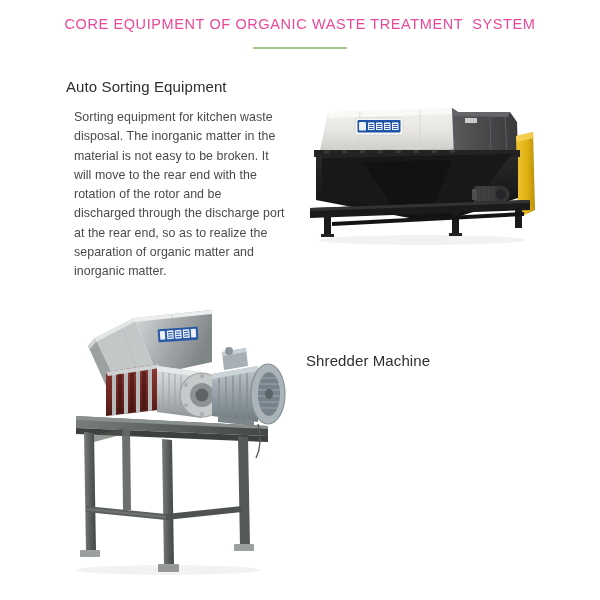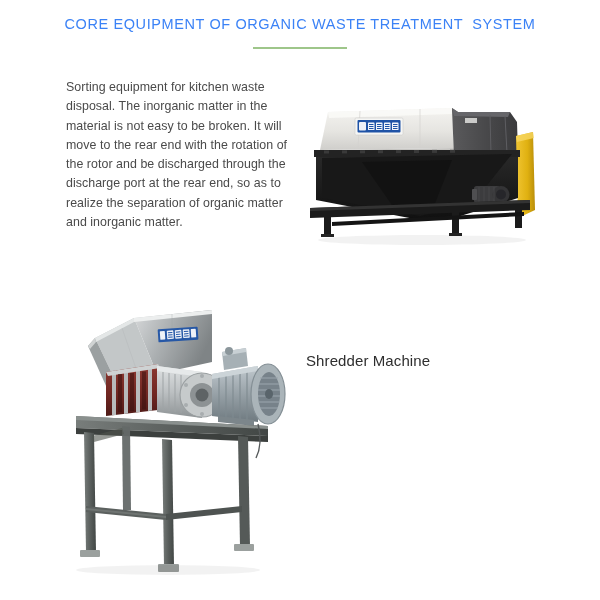"CORE EQUIPMENT OF ORGANIC WASTE" .page-title { color: #3b82f6 -> #ec4899 }
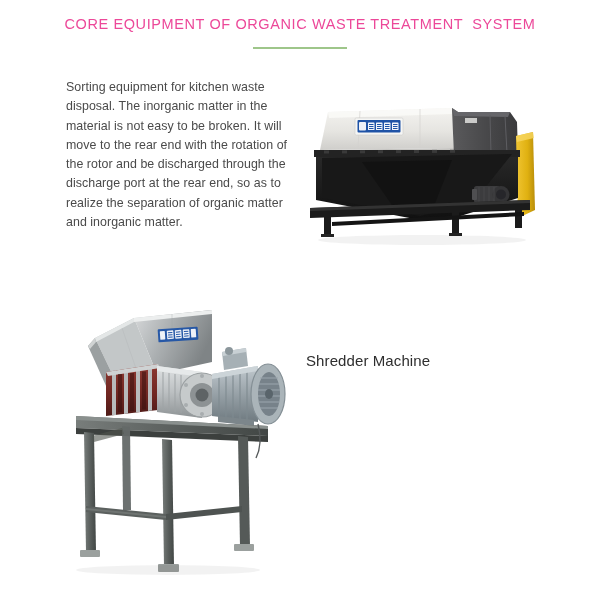"Auto Sorting Equipment" h2.section-heading { html: none -> <h2>Auto Sorting Equipment</h2> }
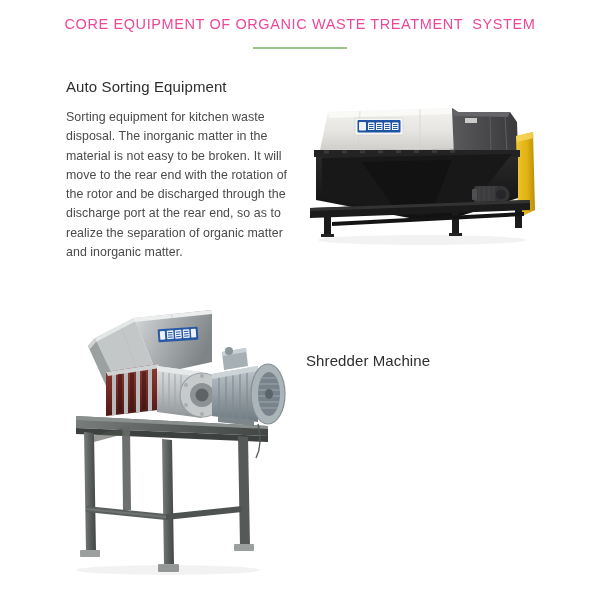"Sorting equipment for kitchen waste" .section-body { margin: 0 -> 8px }
